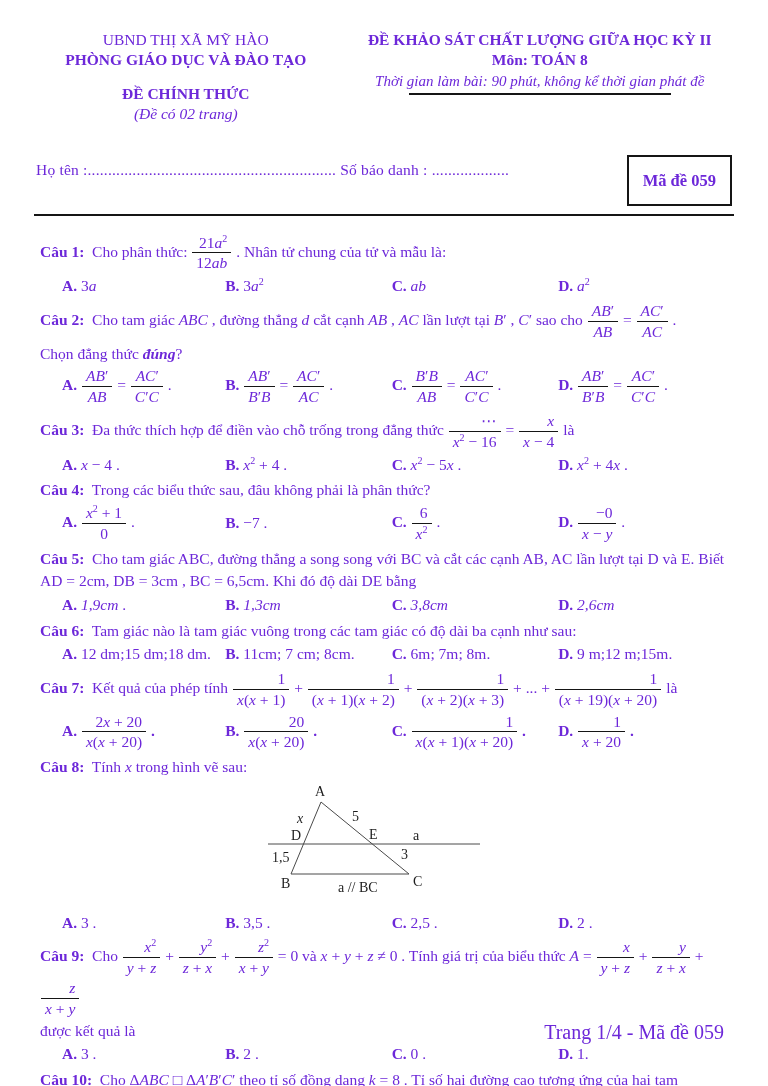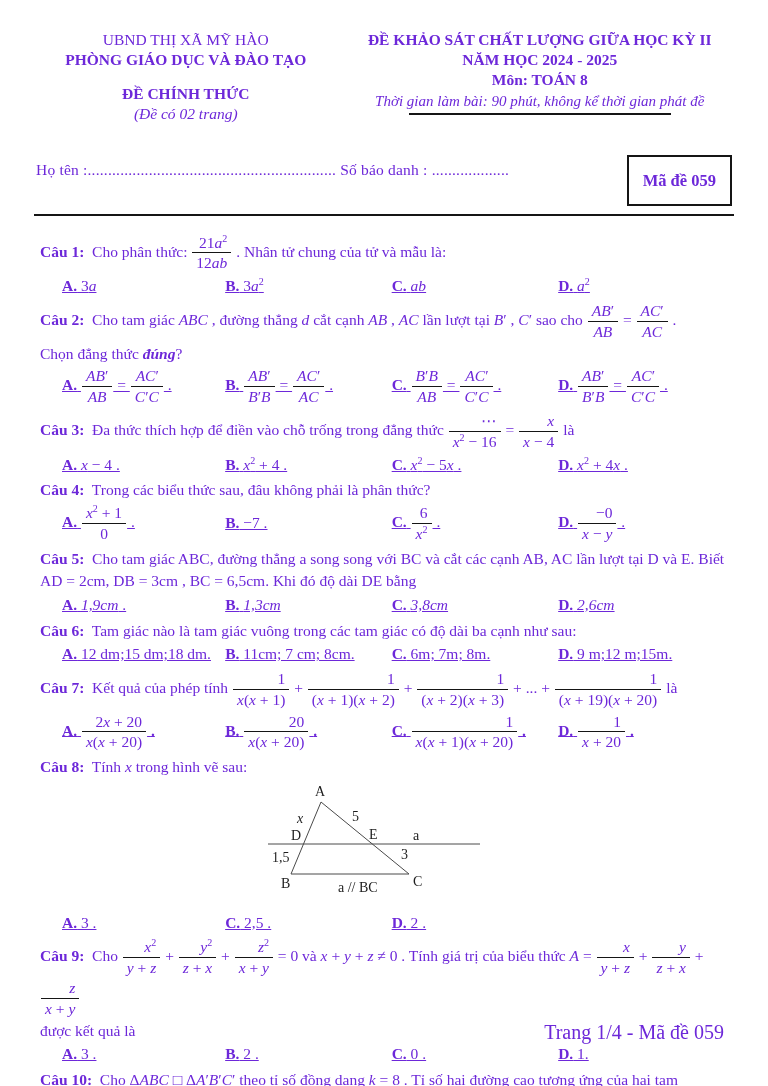"NĂM HỌC 2024 - 2025" span.hline { html: <span>NĂM HỌC 2024 - 2025</span> -> none }
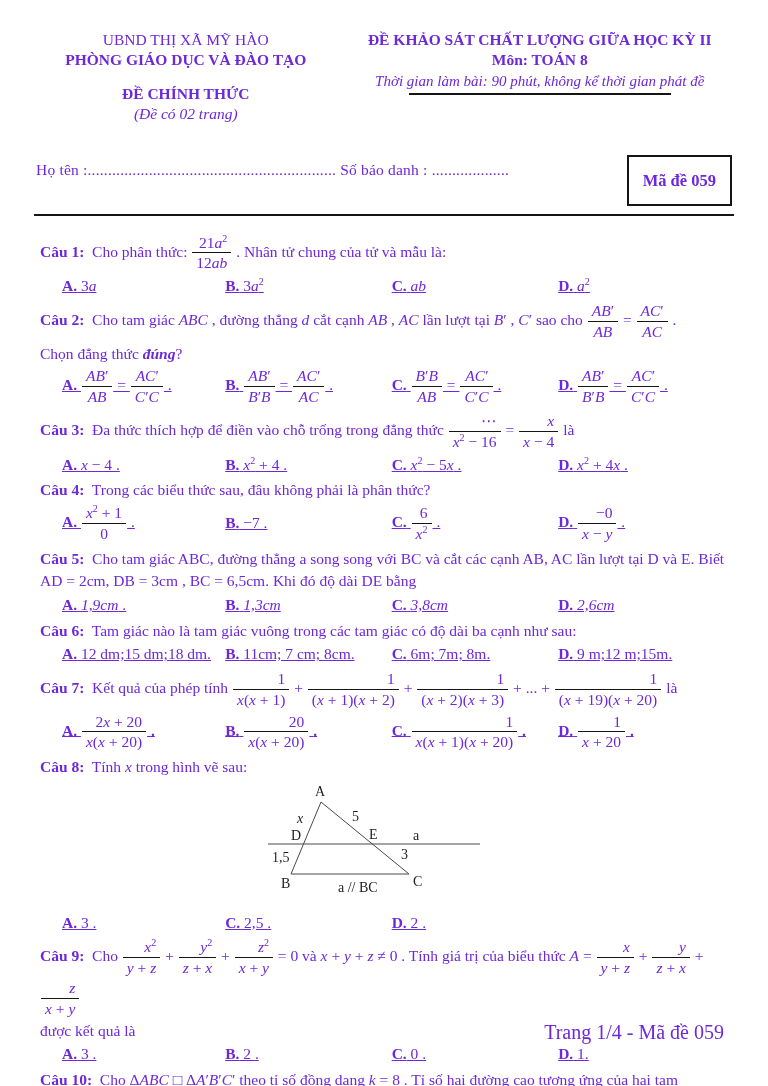"A. 3a" .opts { text-decoration: underline -> none }
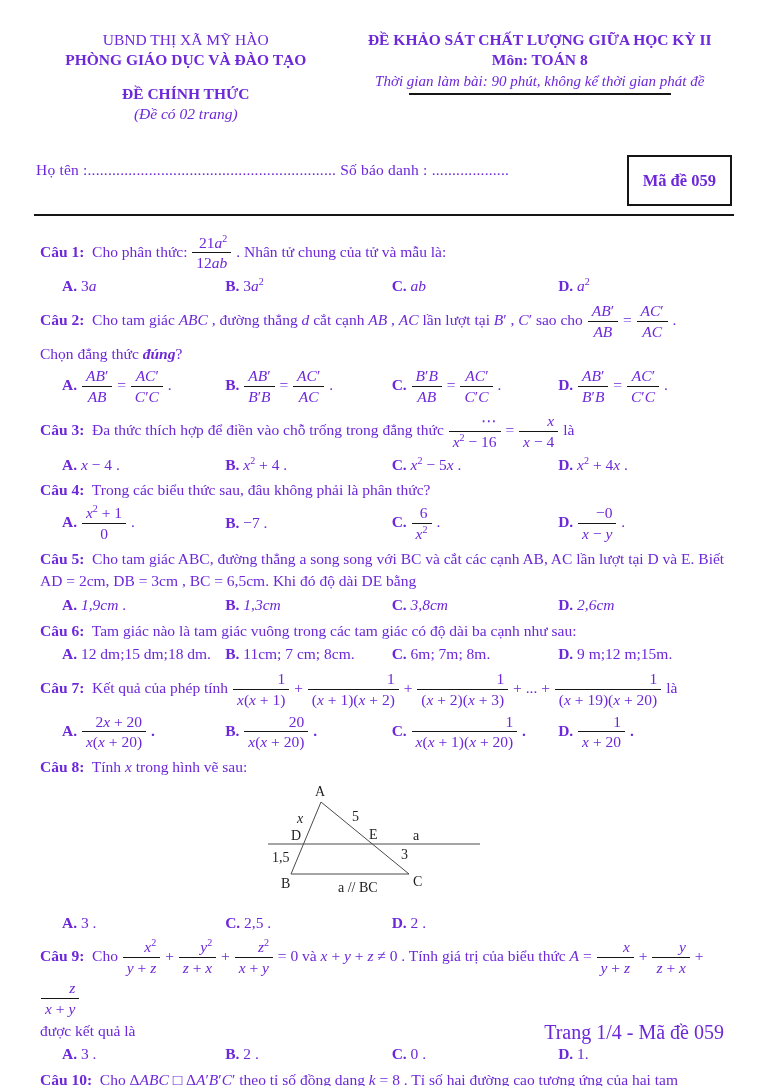"B. 3,5 ." div.opt { html: none -> <div><b>B.</b>&nbsp;3,5 .</div> }
